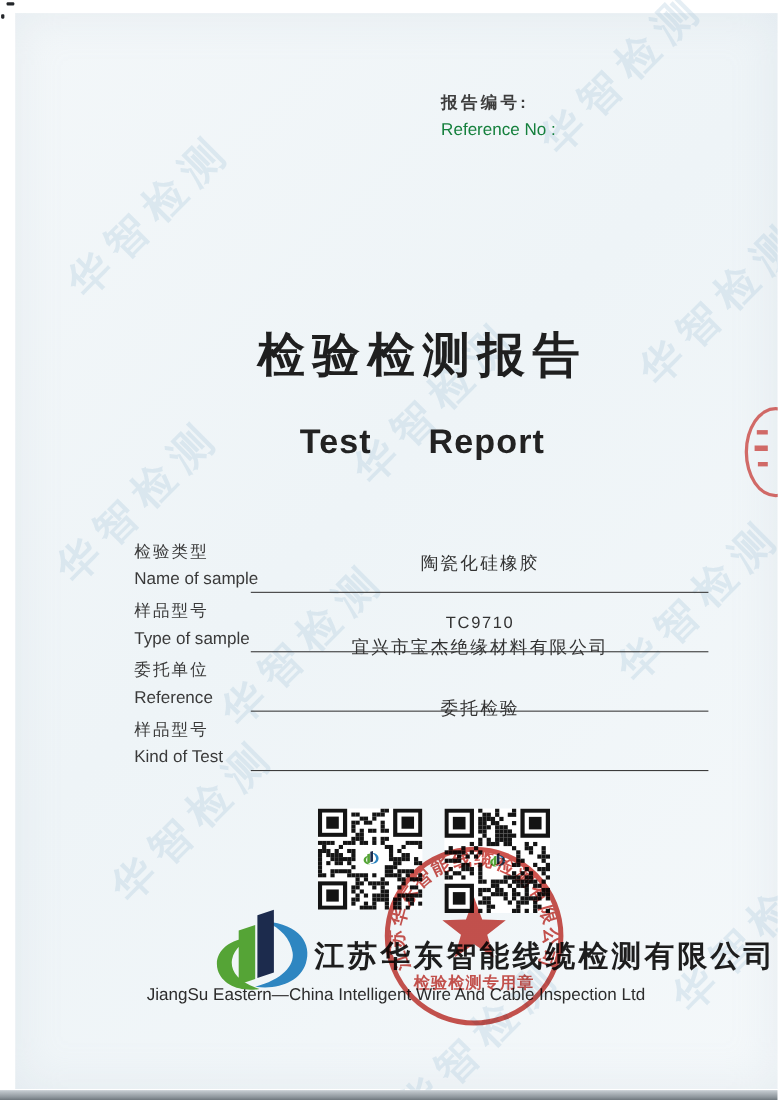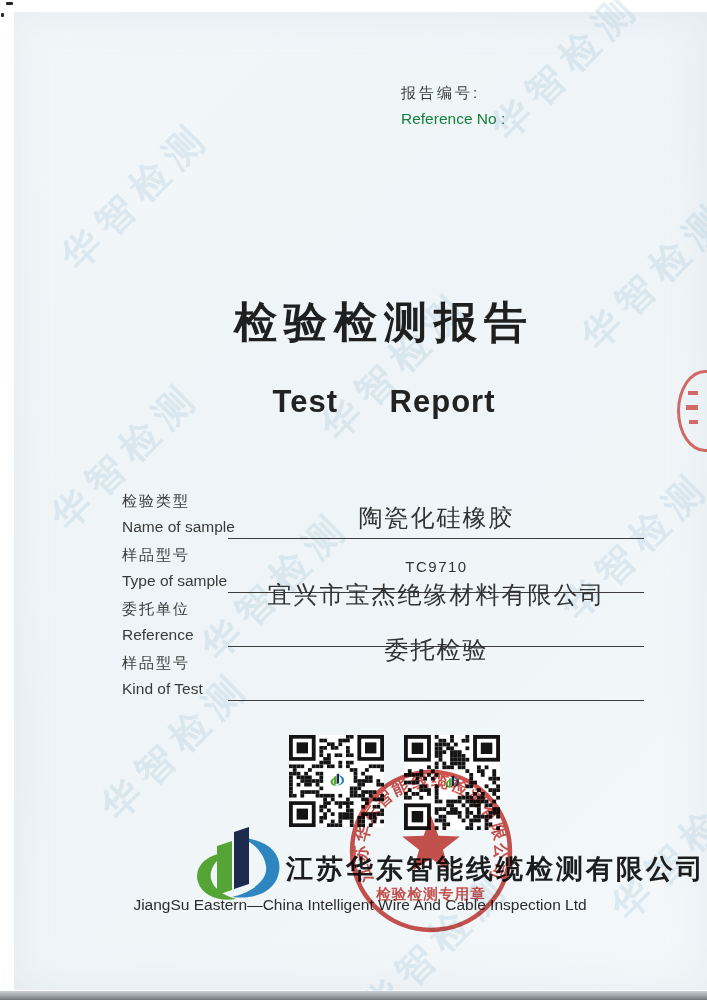"报告编号:" .report-no-zh { font-weight: none -> bold }
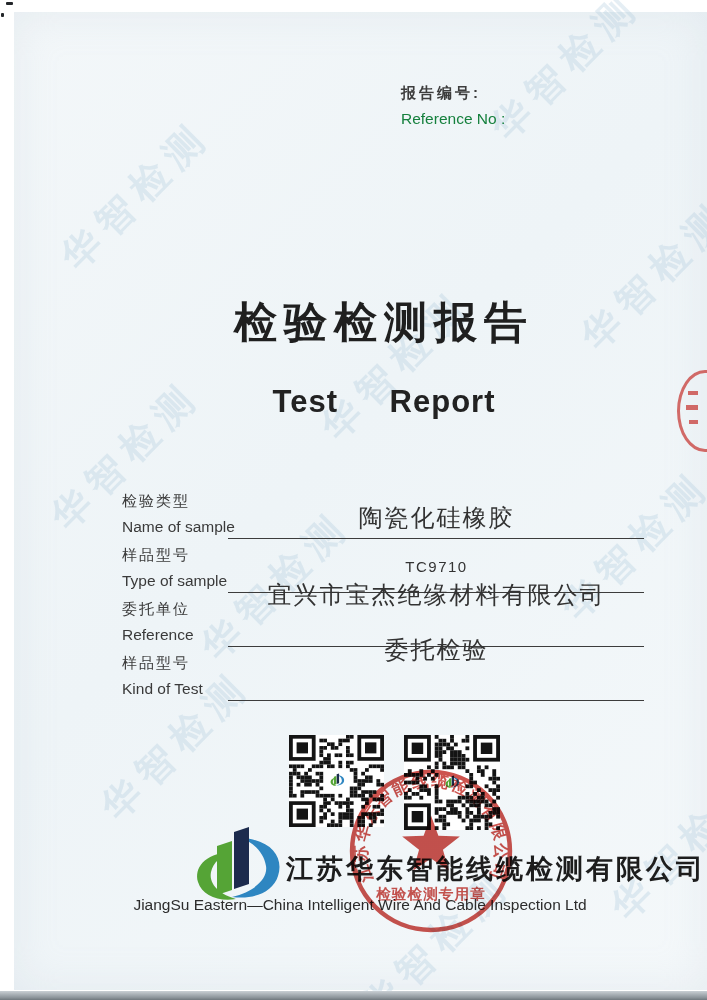"陶瓷化硅橡胶" .f-val { font-size: 24px -> 16px }
